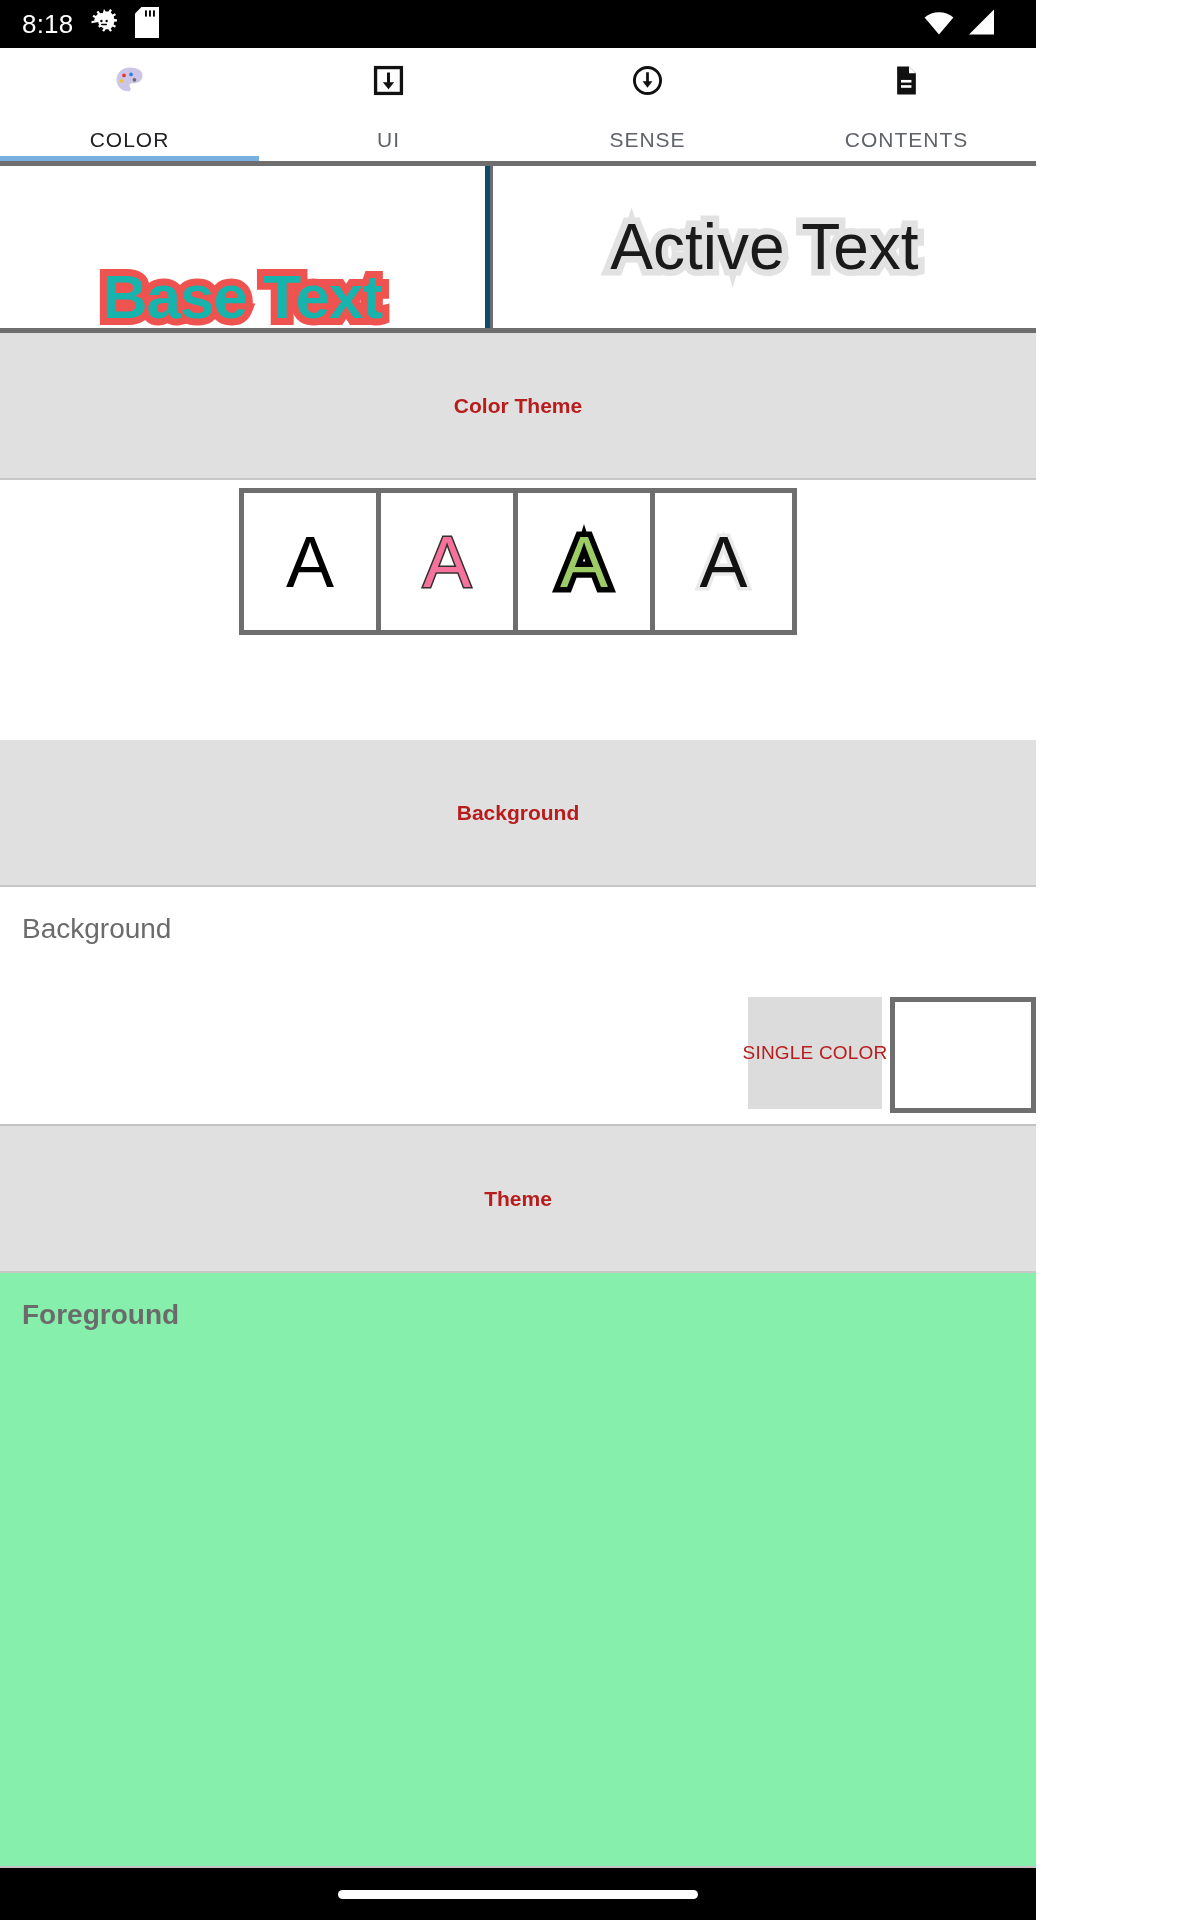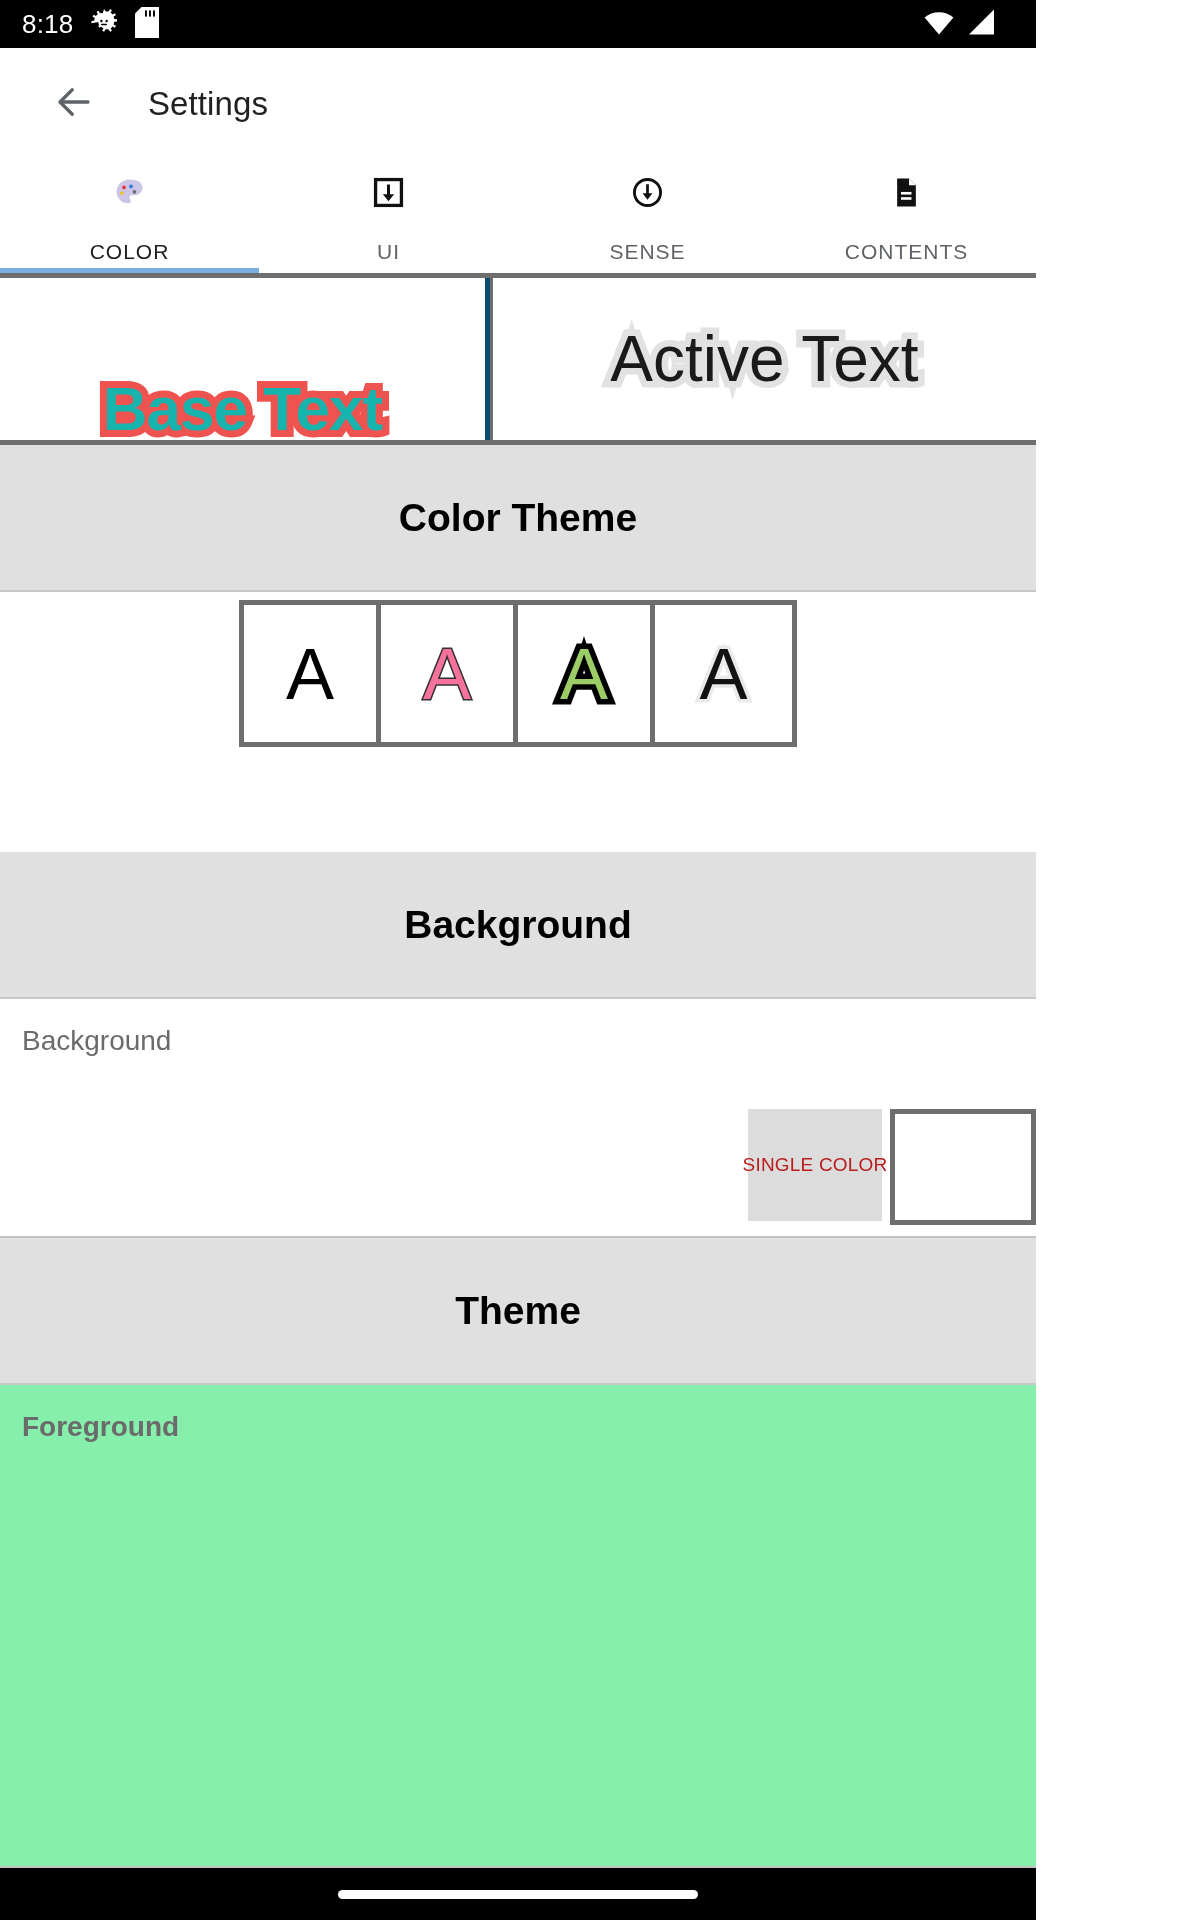"Settings" div.app-bar { html: <div> <div> <span> <svg> <line></line> <polyline></polyline> </svg> </span> </div> <div>Settings</div> </div> -> none }
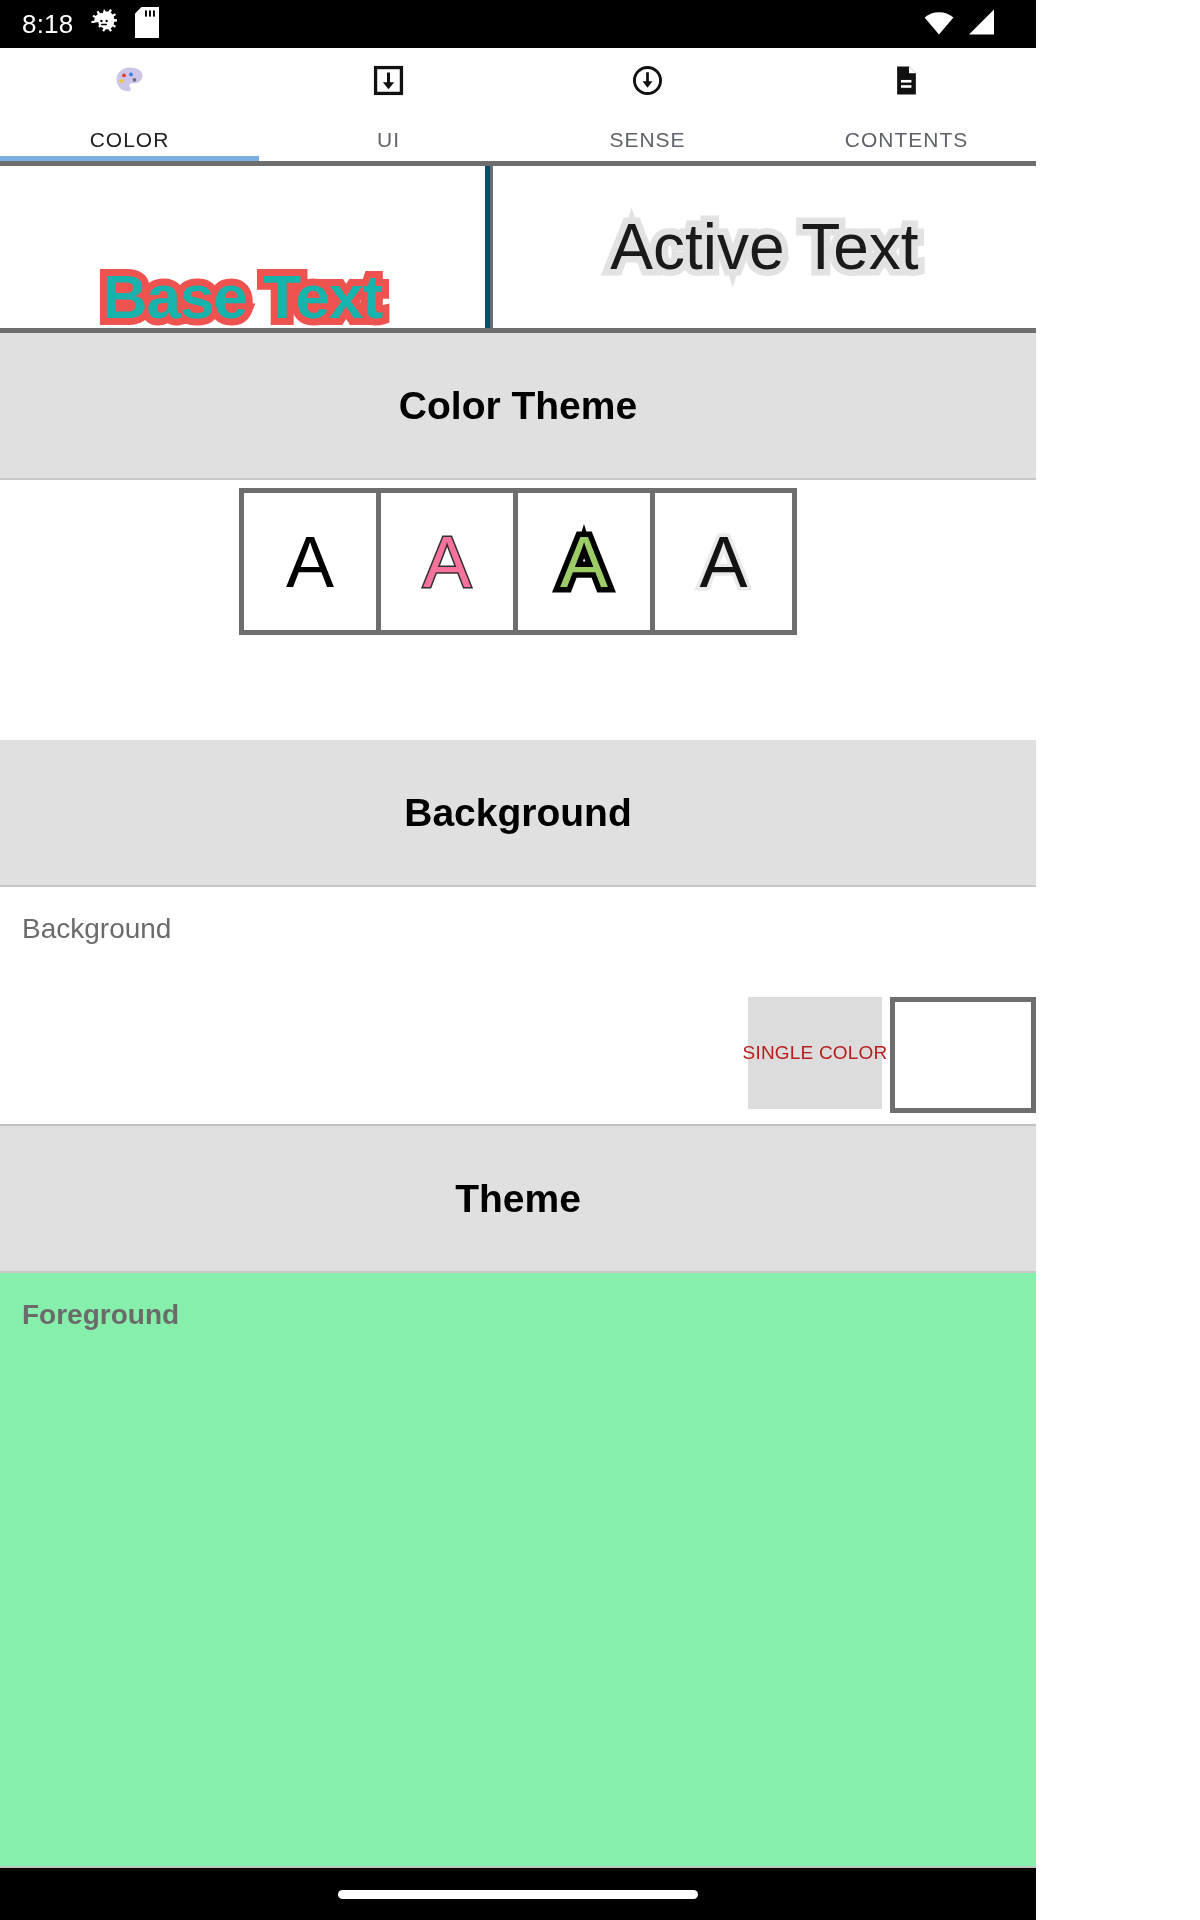"Color Theme" .section-band-title { color: #000000 -> #b91c1c; font-size: 39px -> 21px }
